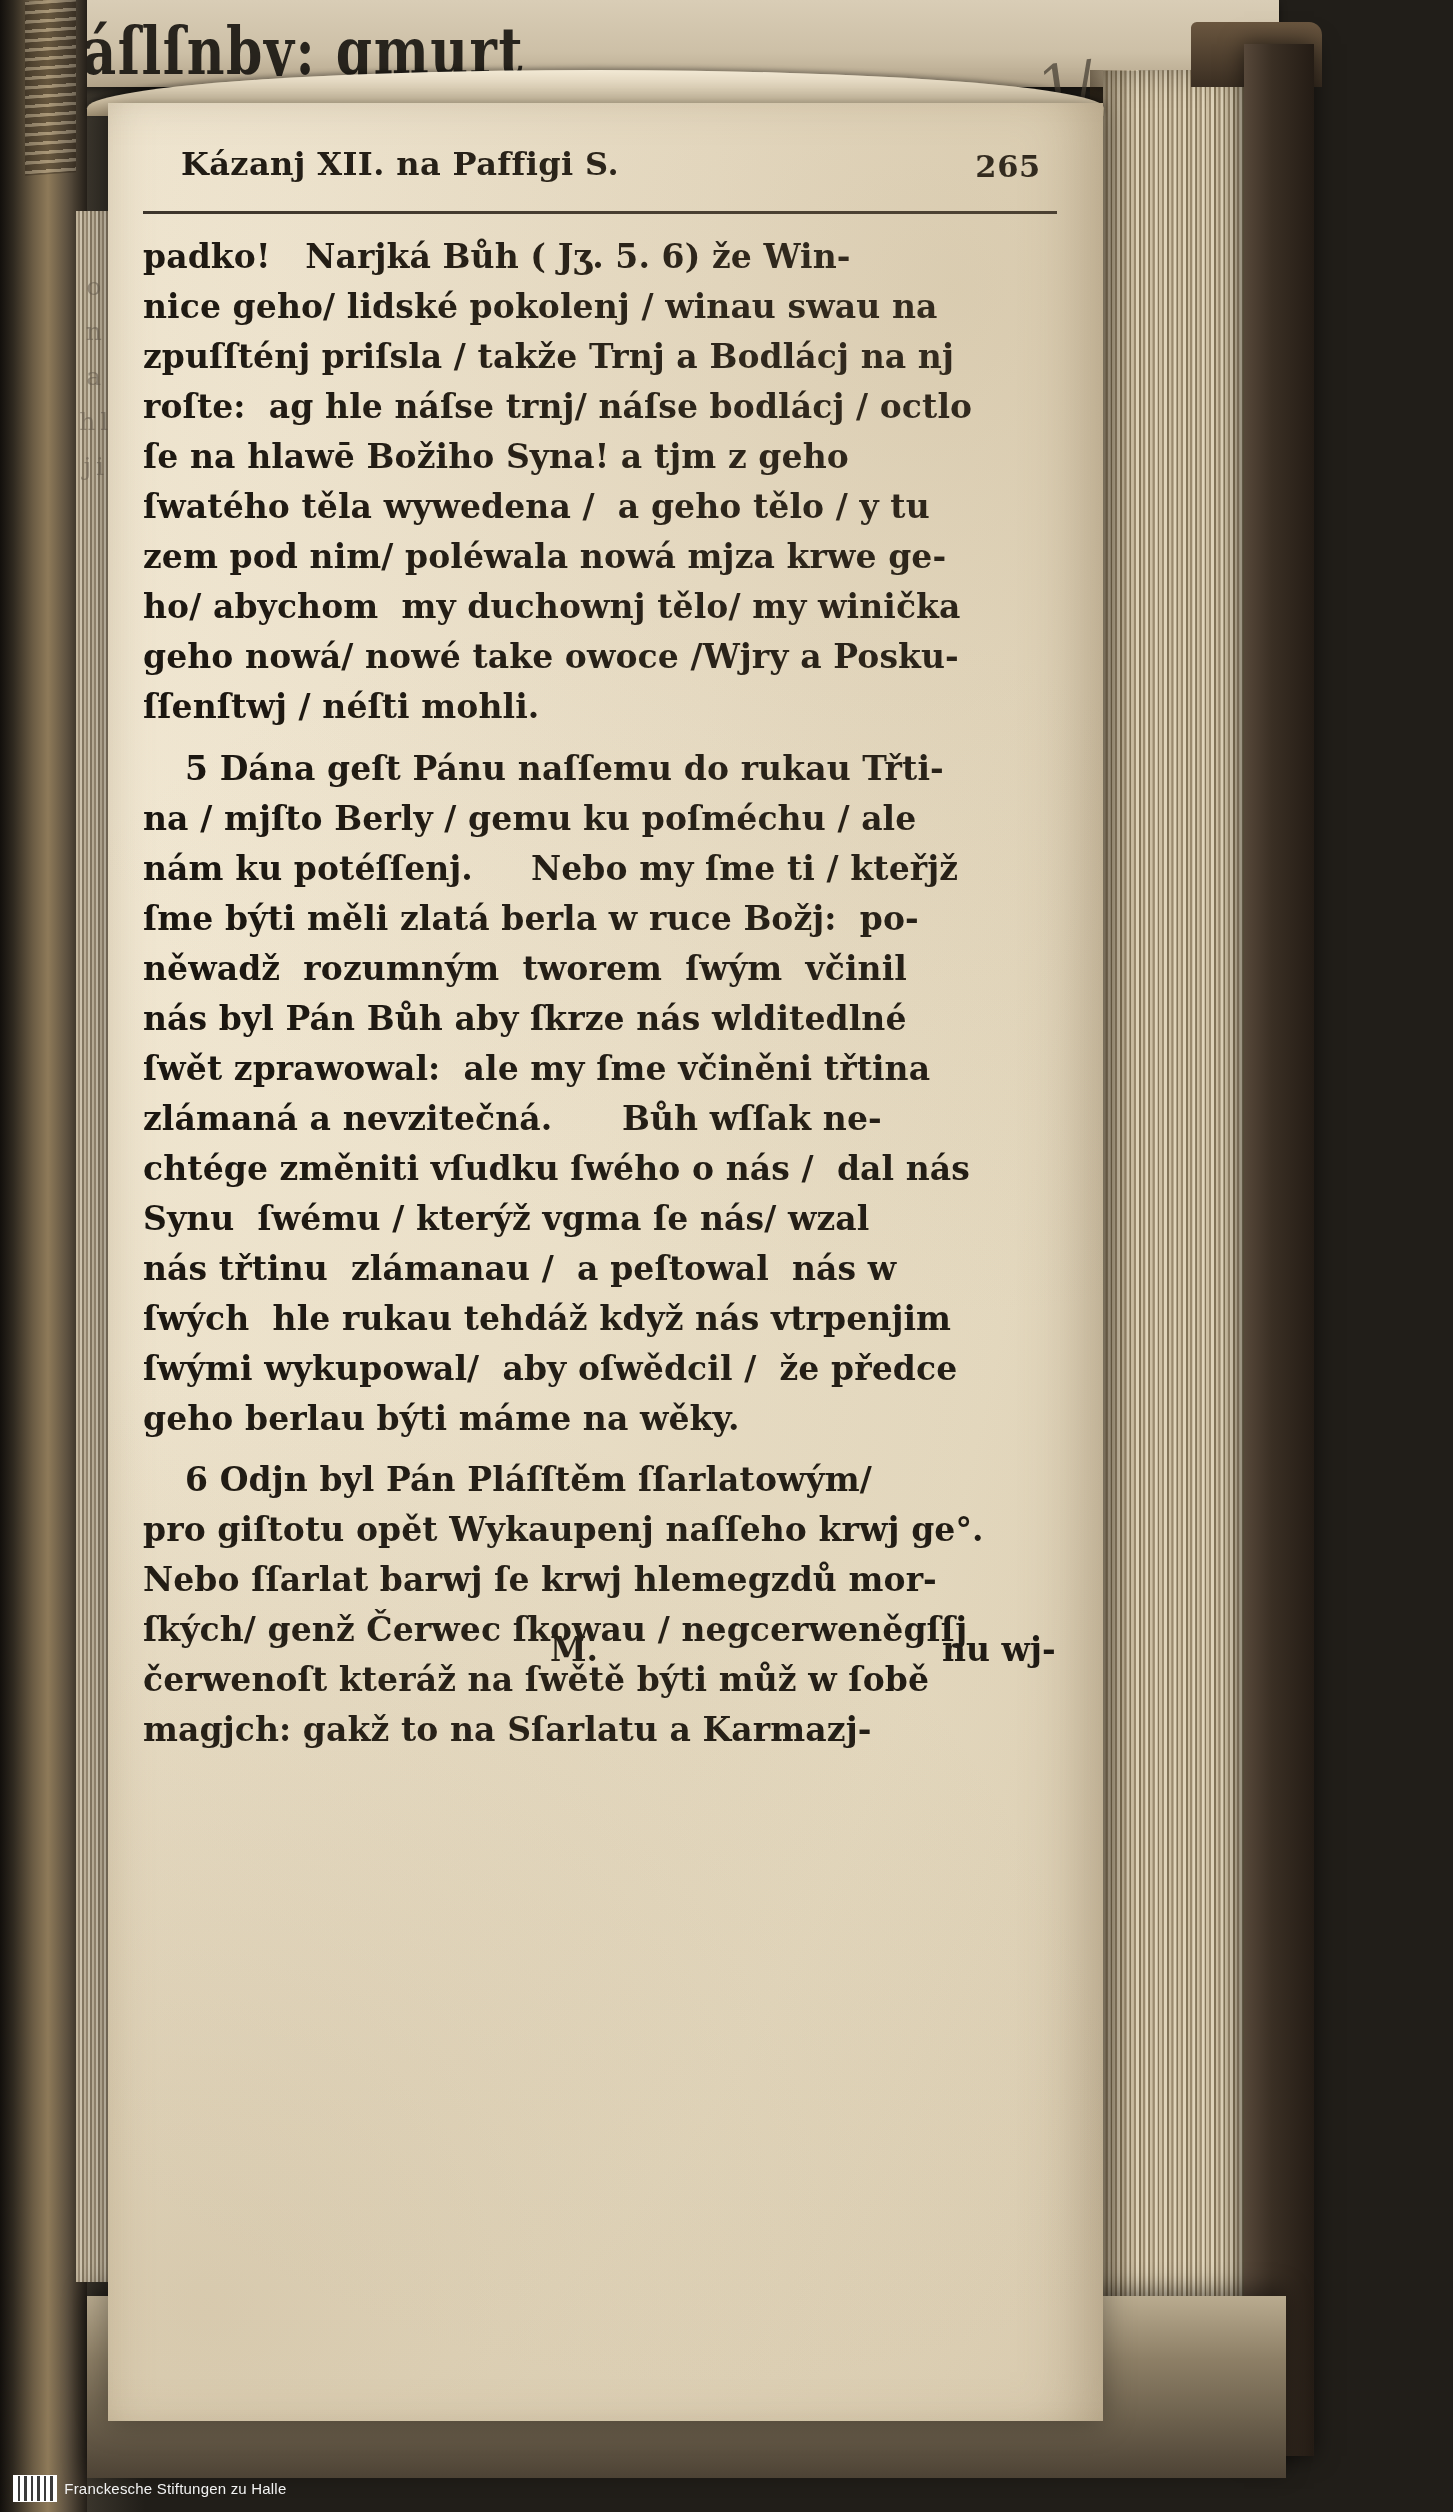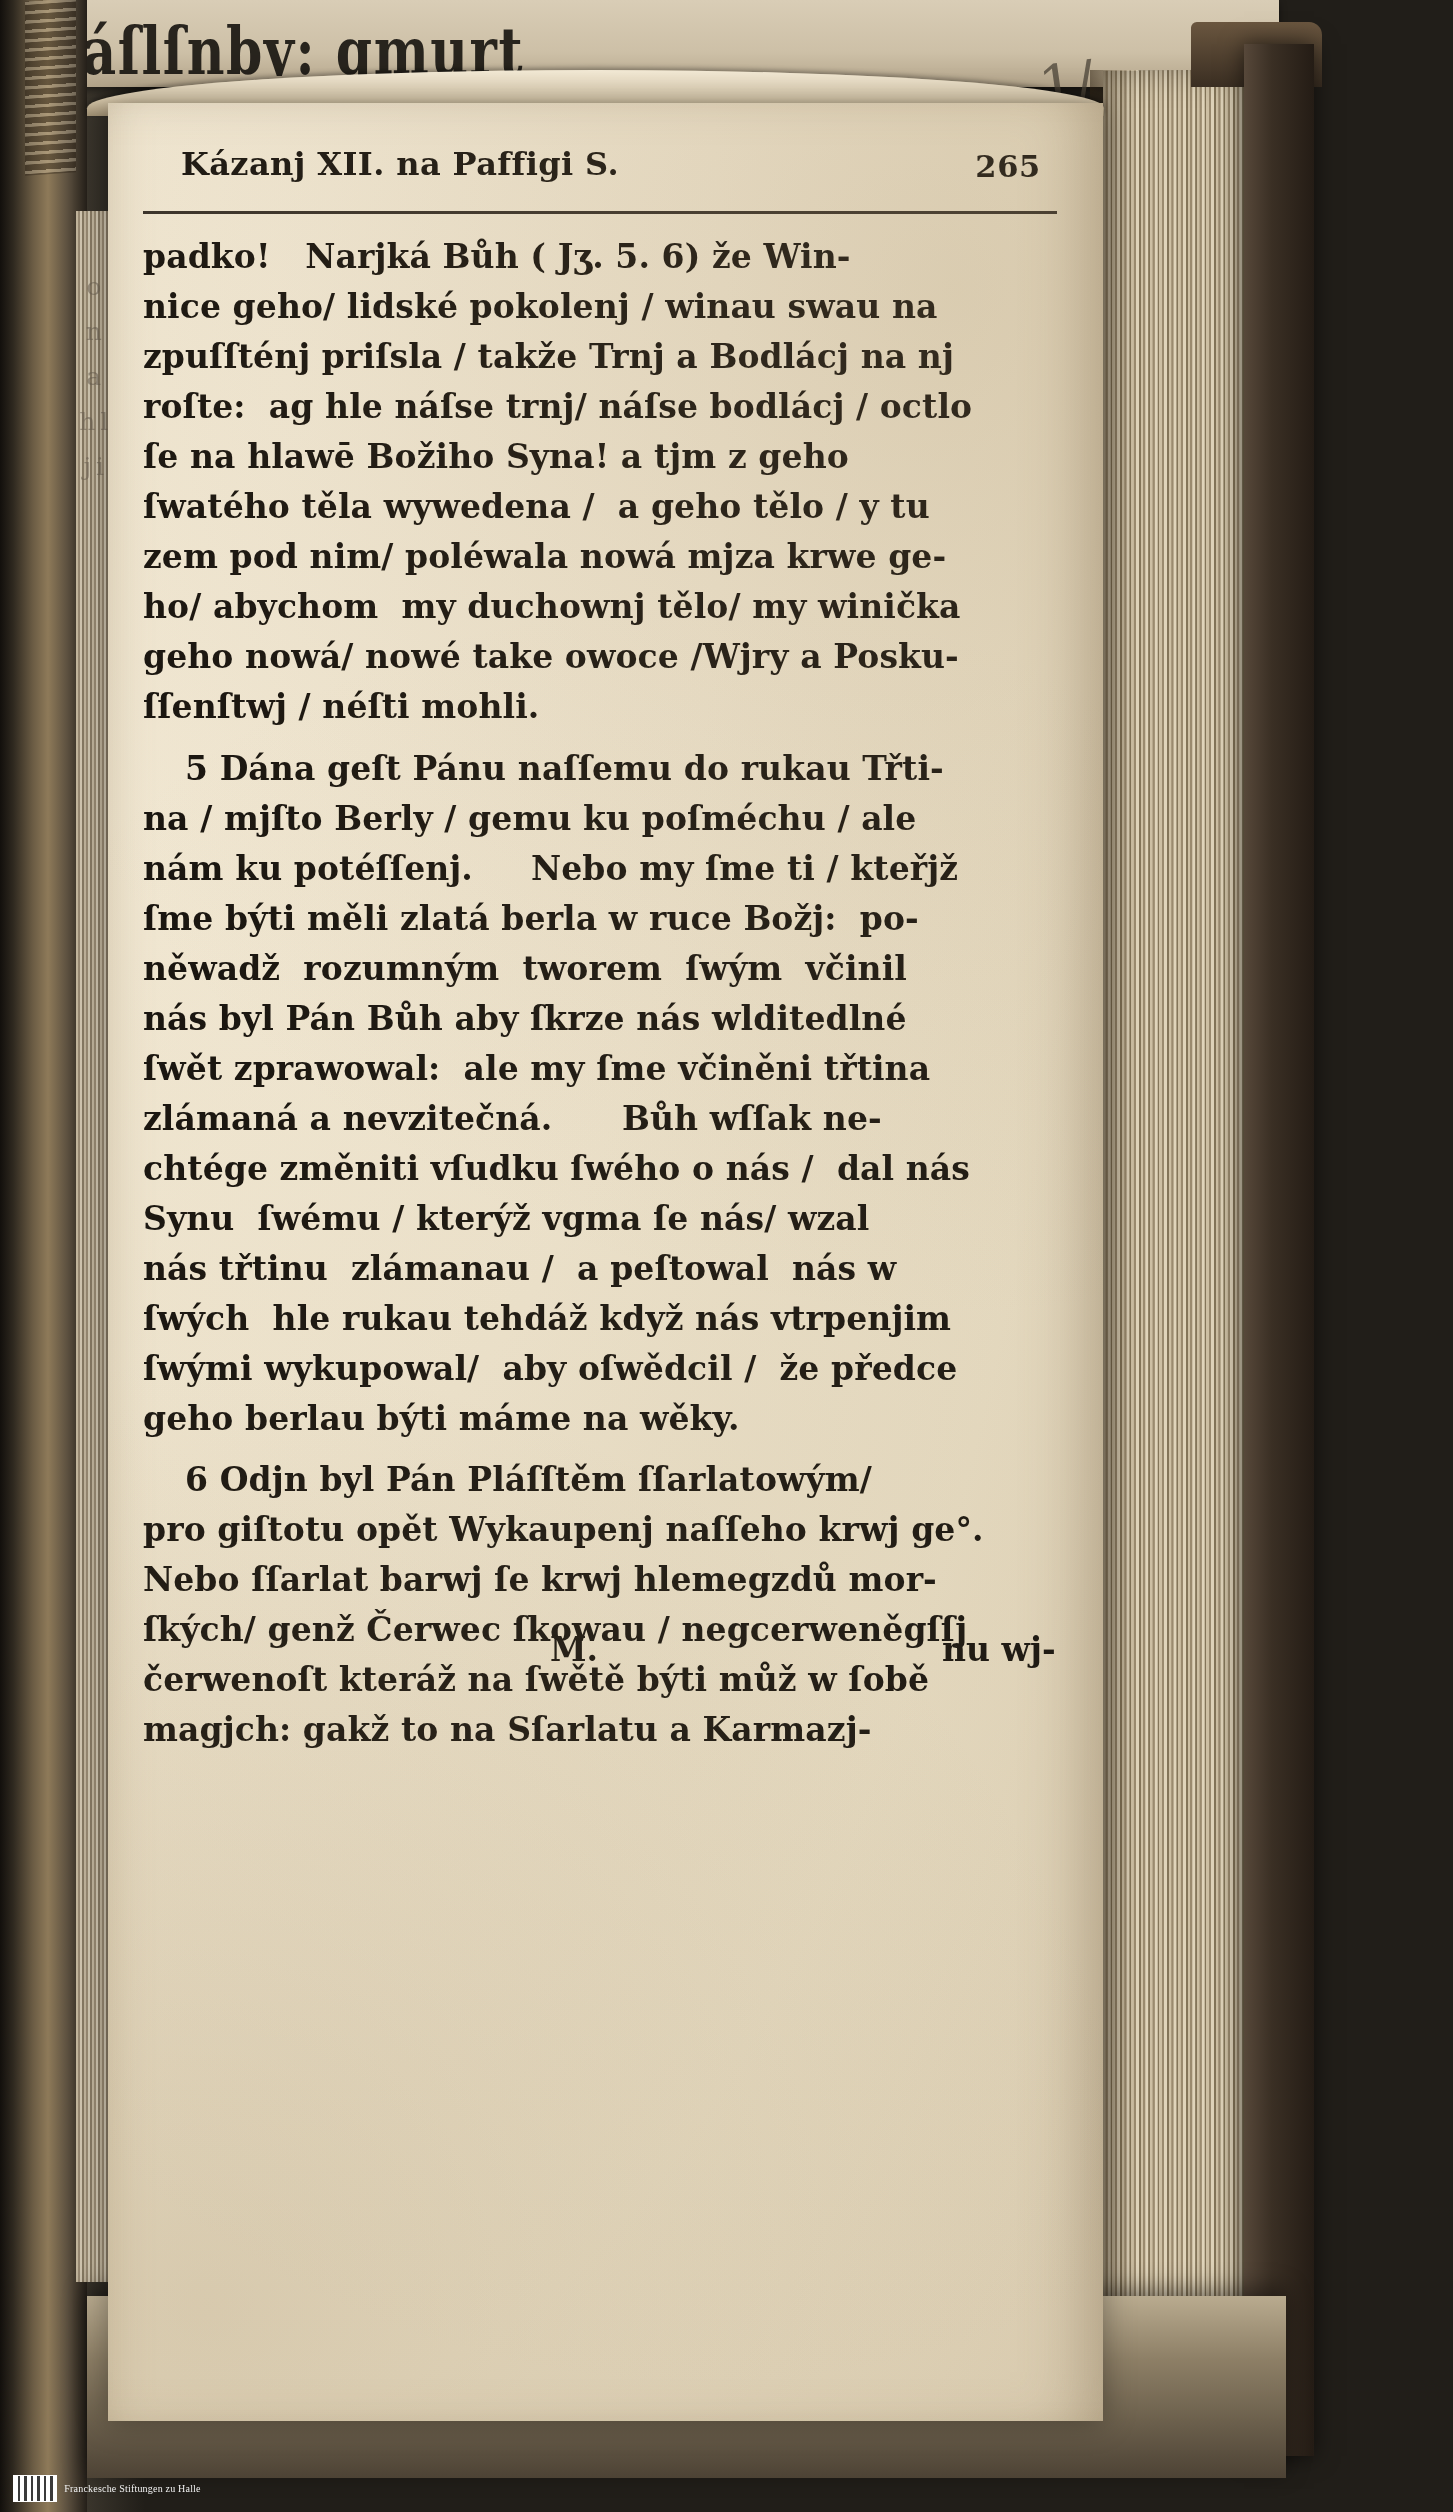"Franckesche Stiftungen zu Halle" .credit-text { font-family: Liberation Serif, serif -> Liberation Sans, sans-serif; font-size: 10px -> 15px }
